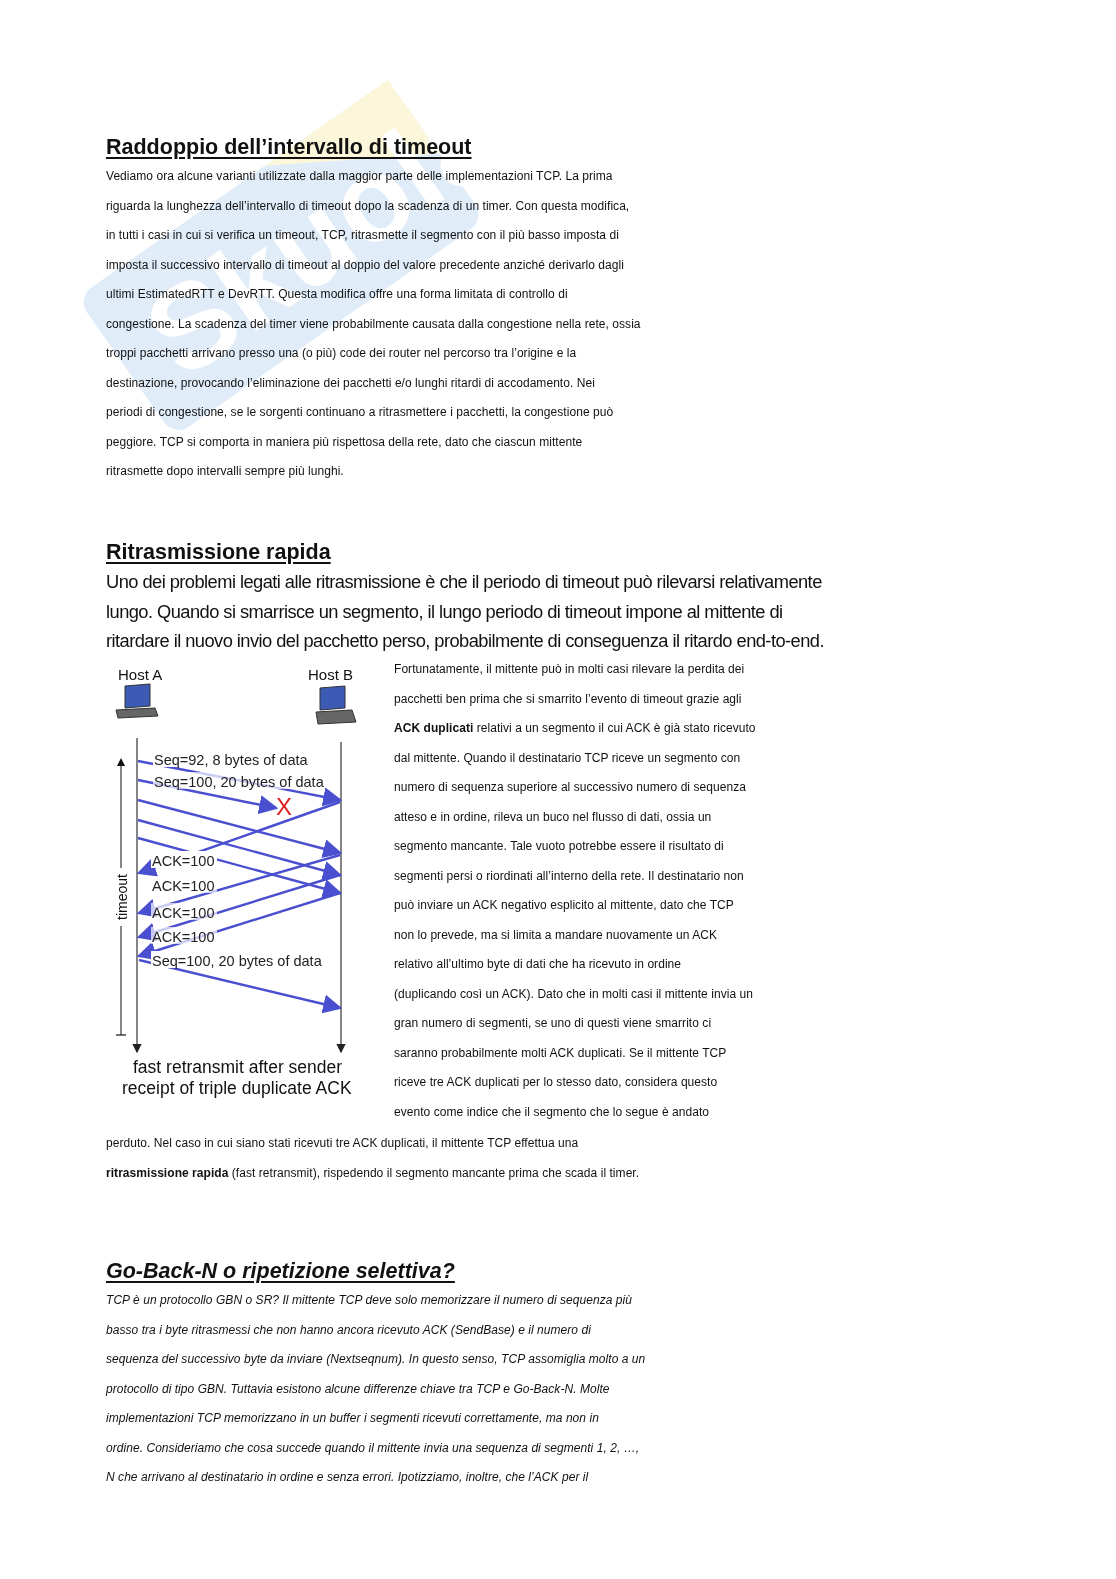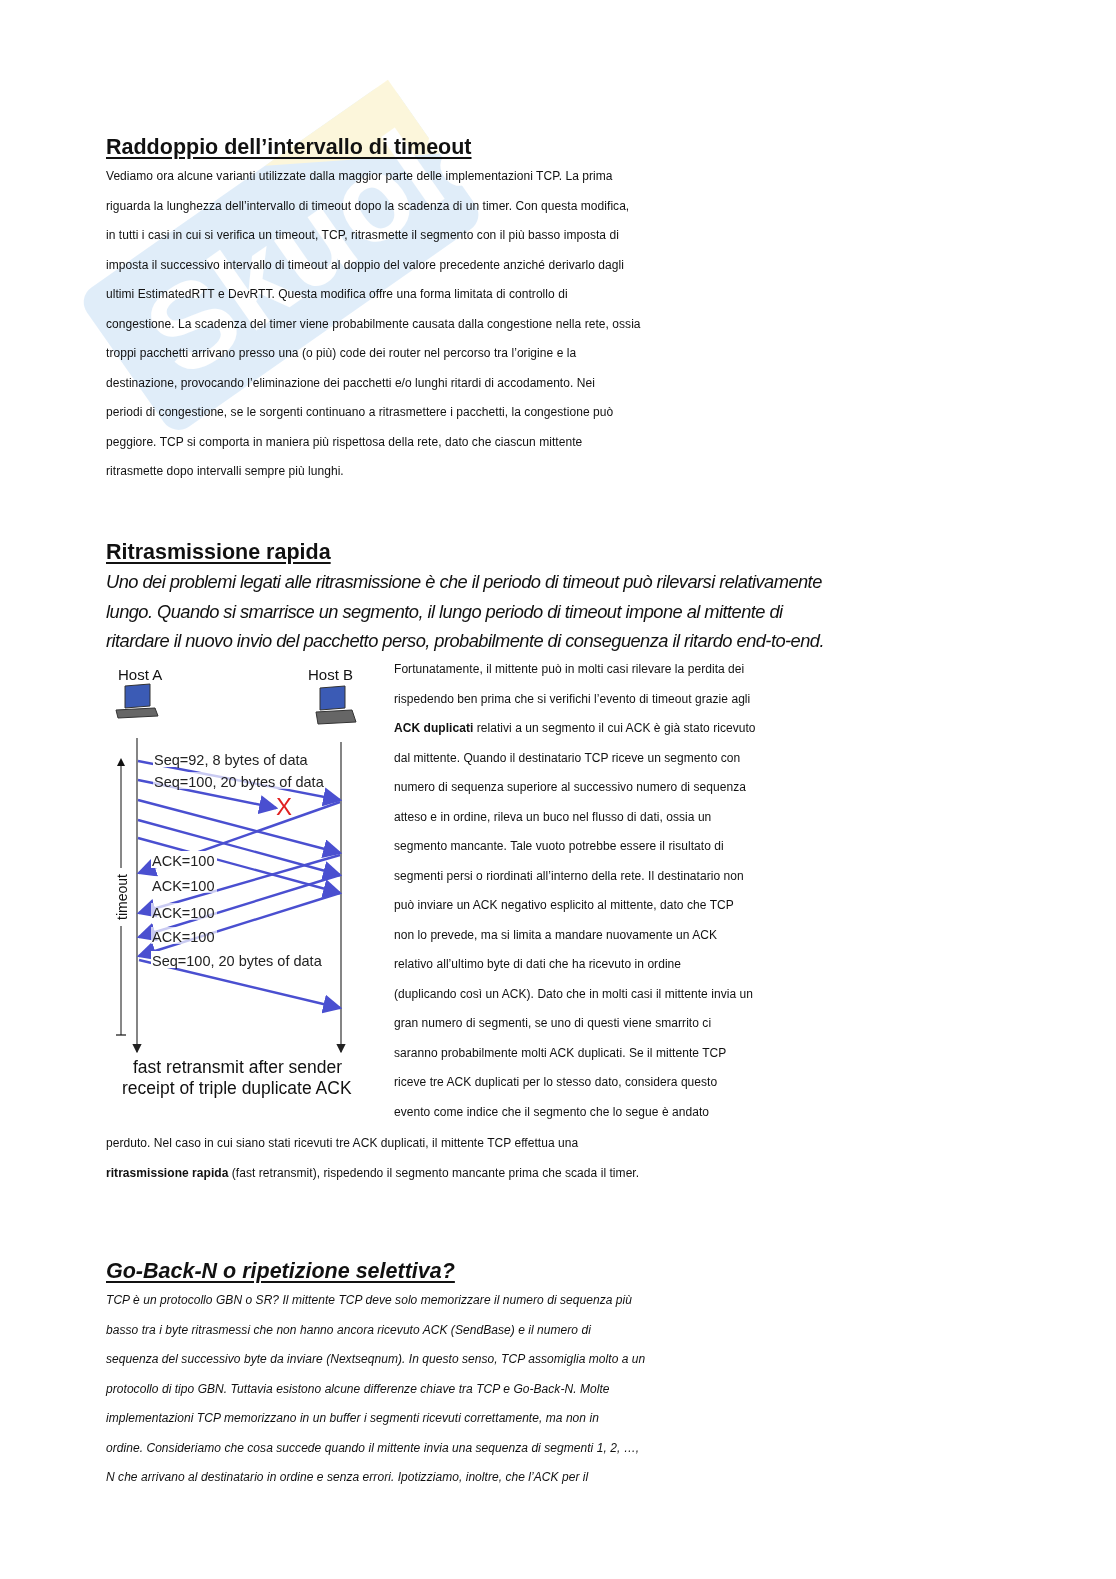"Uno dei problemi legati alle" .para.narrow { font-style: italic -> none }
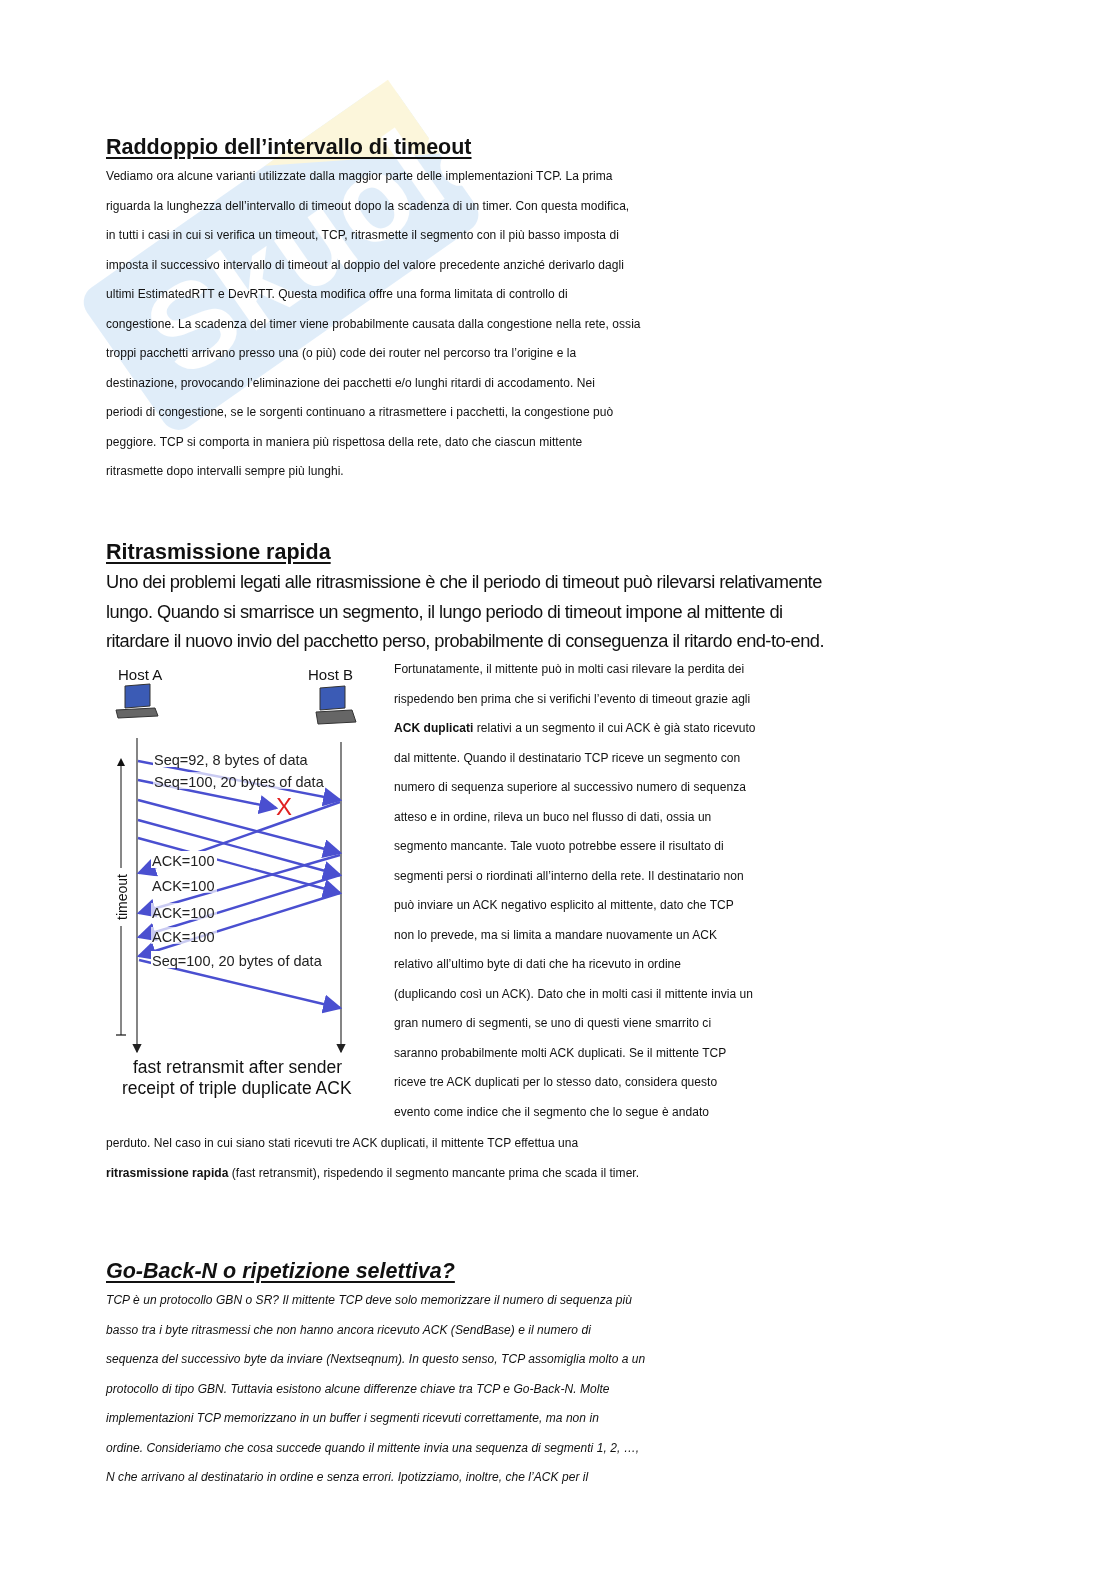"rispedendo ben prima che si" span.line { text: rispedendo ben prima che si verifichi -> pacchetti ben prima che si smarrito }
